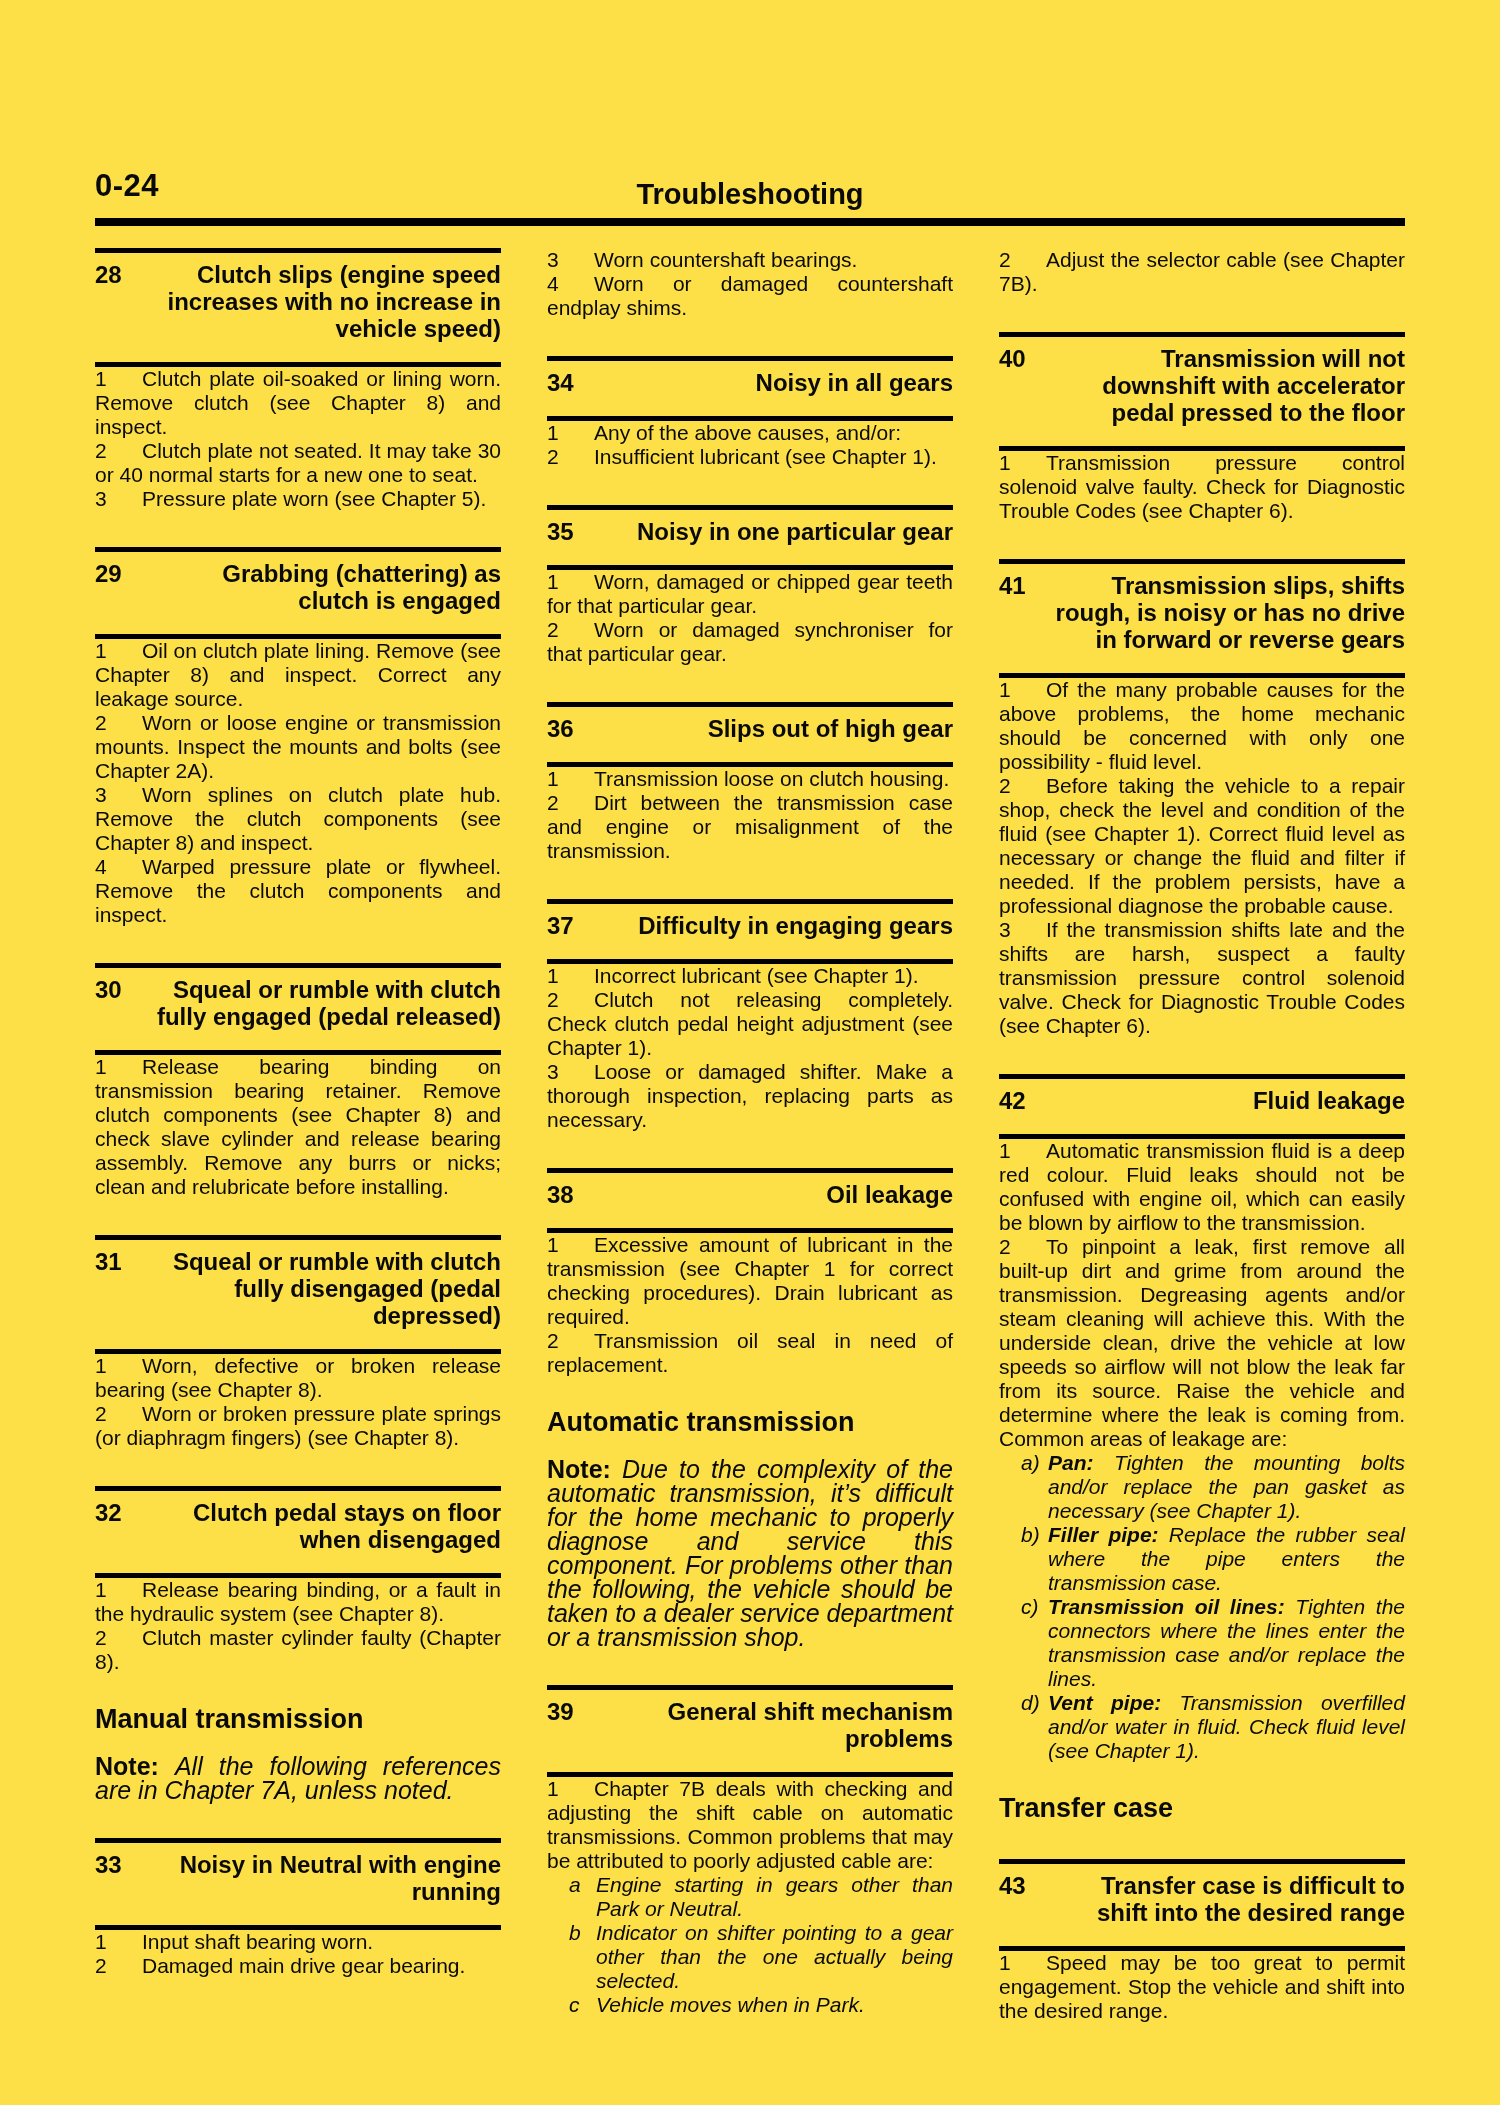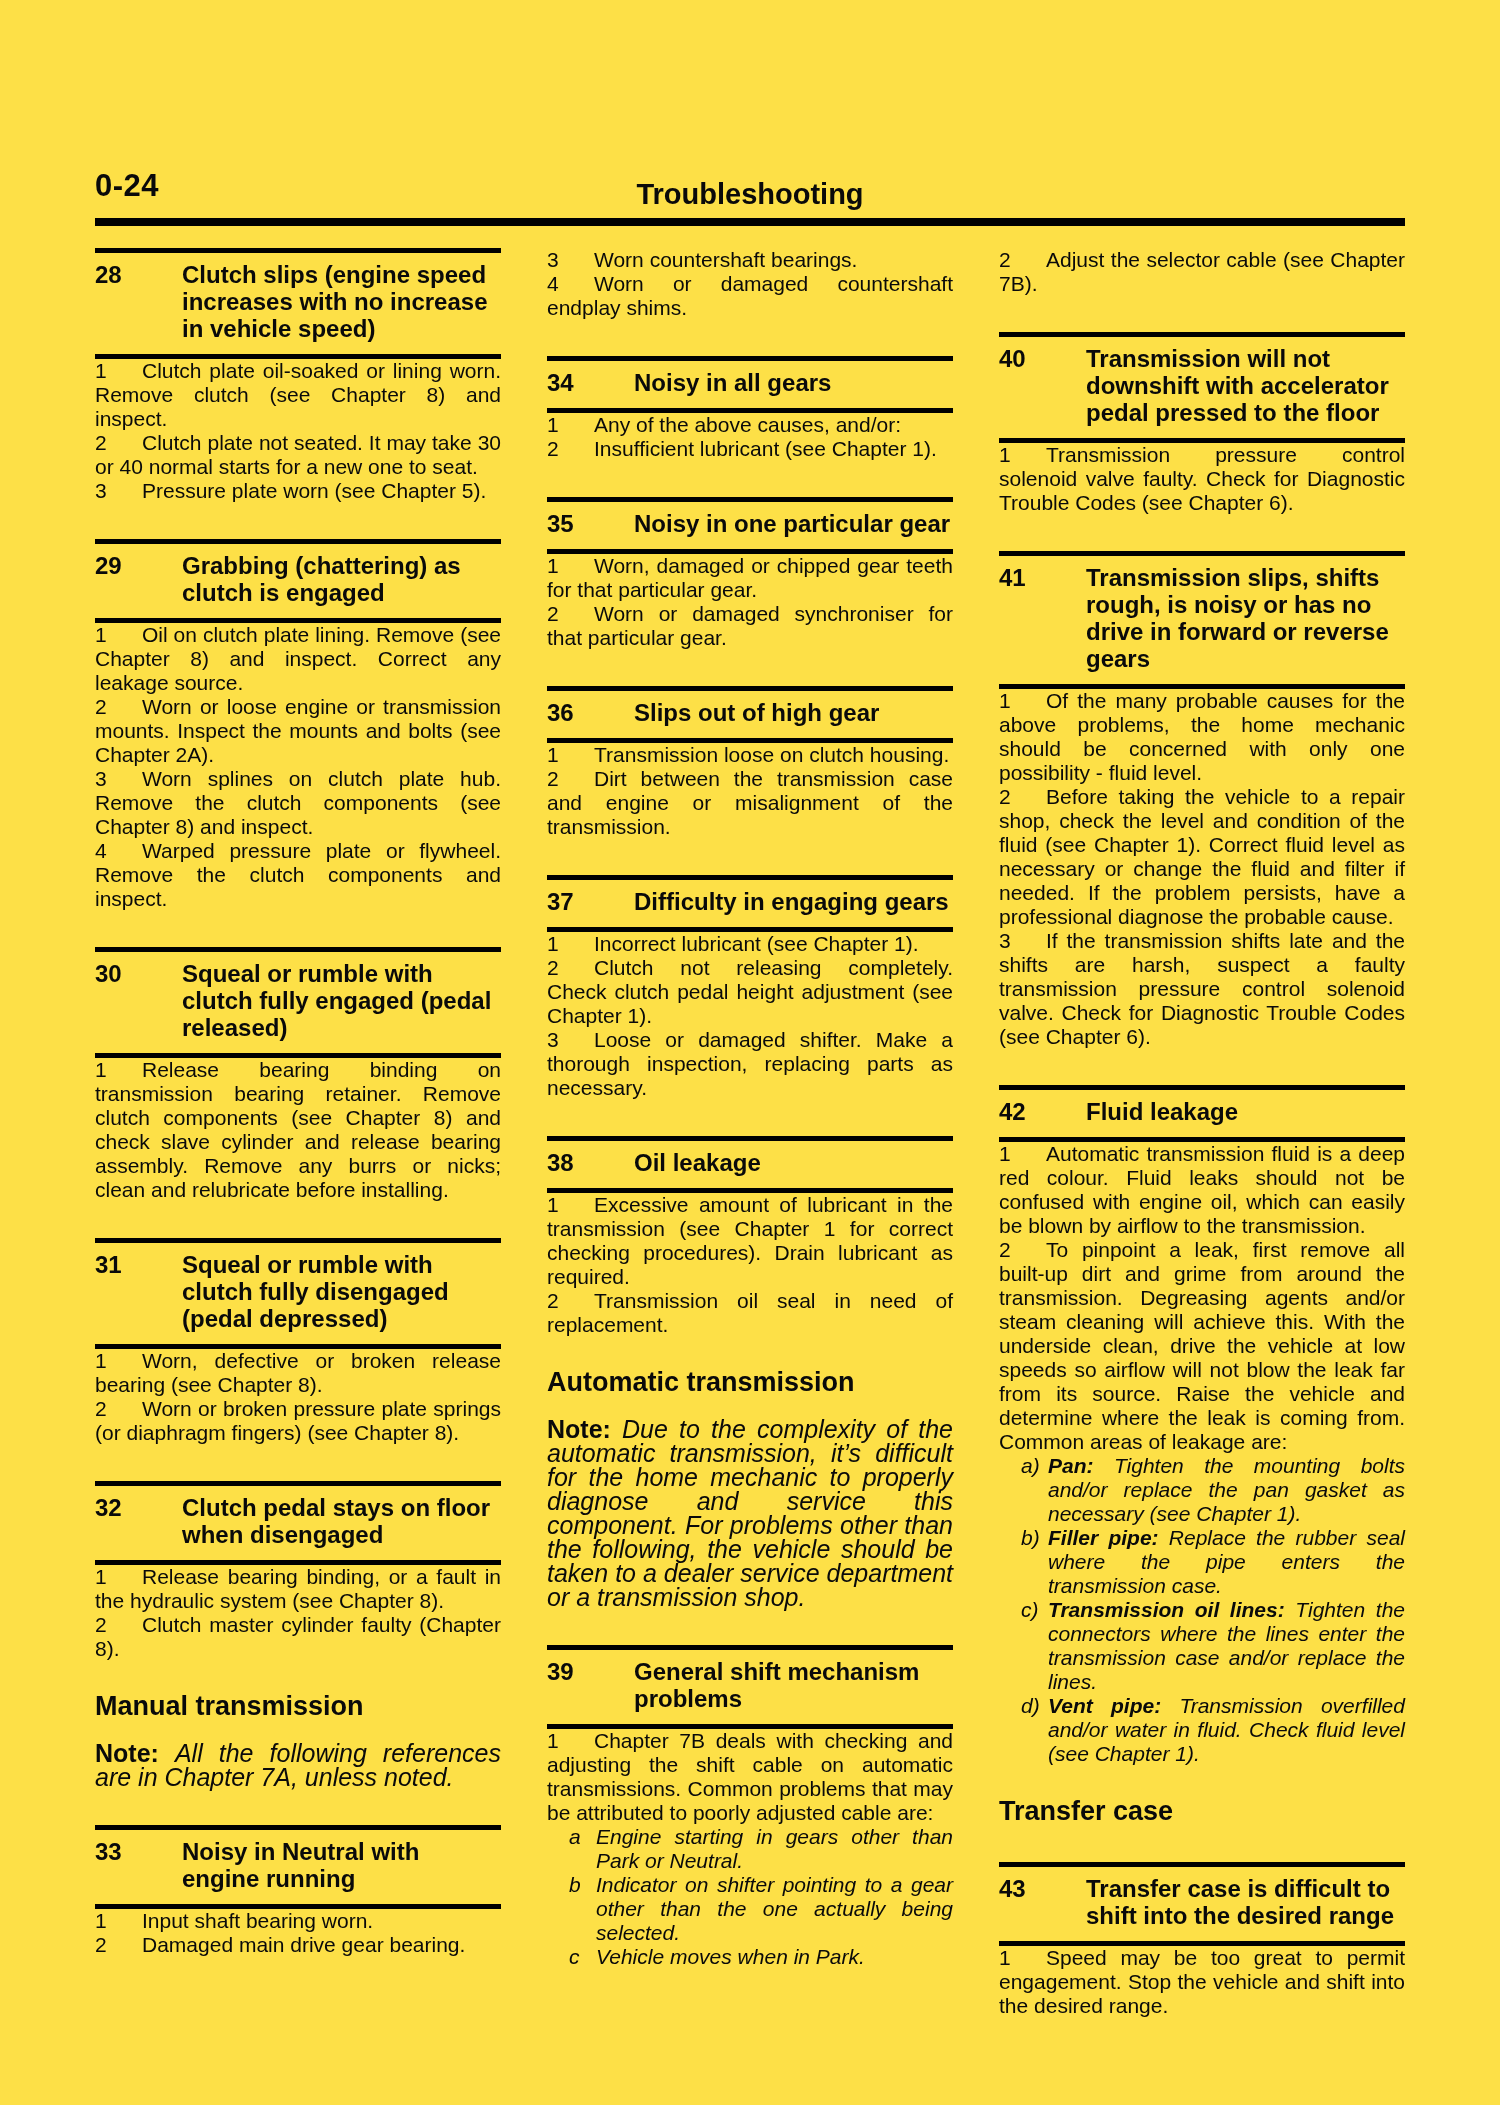"28" .sec-head { gap: 33px -> none; padding: 8px 0 12px 0 -> 8px 0 20px 0 }
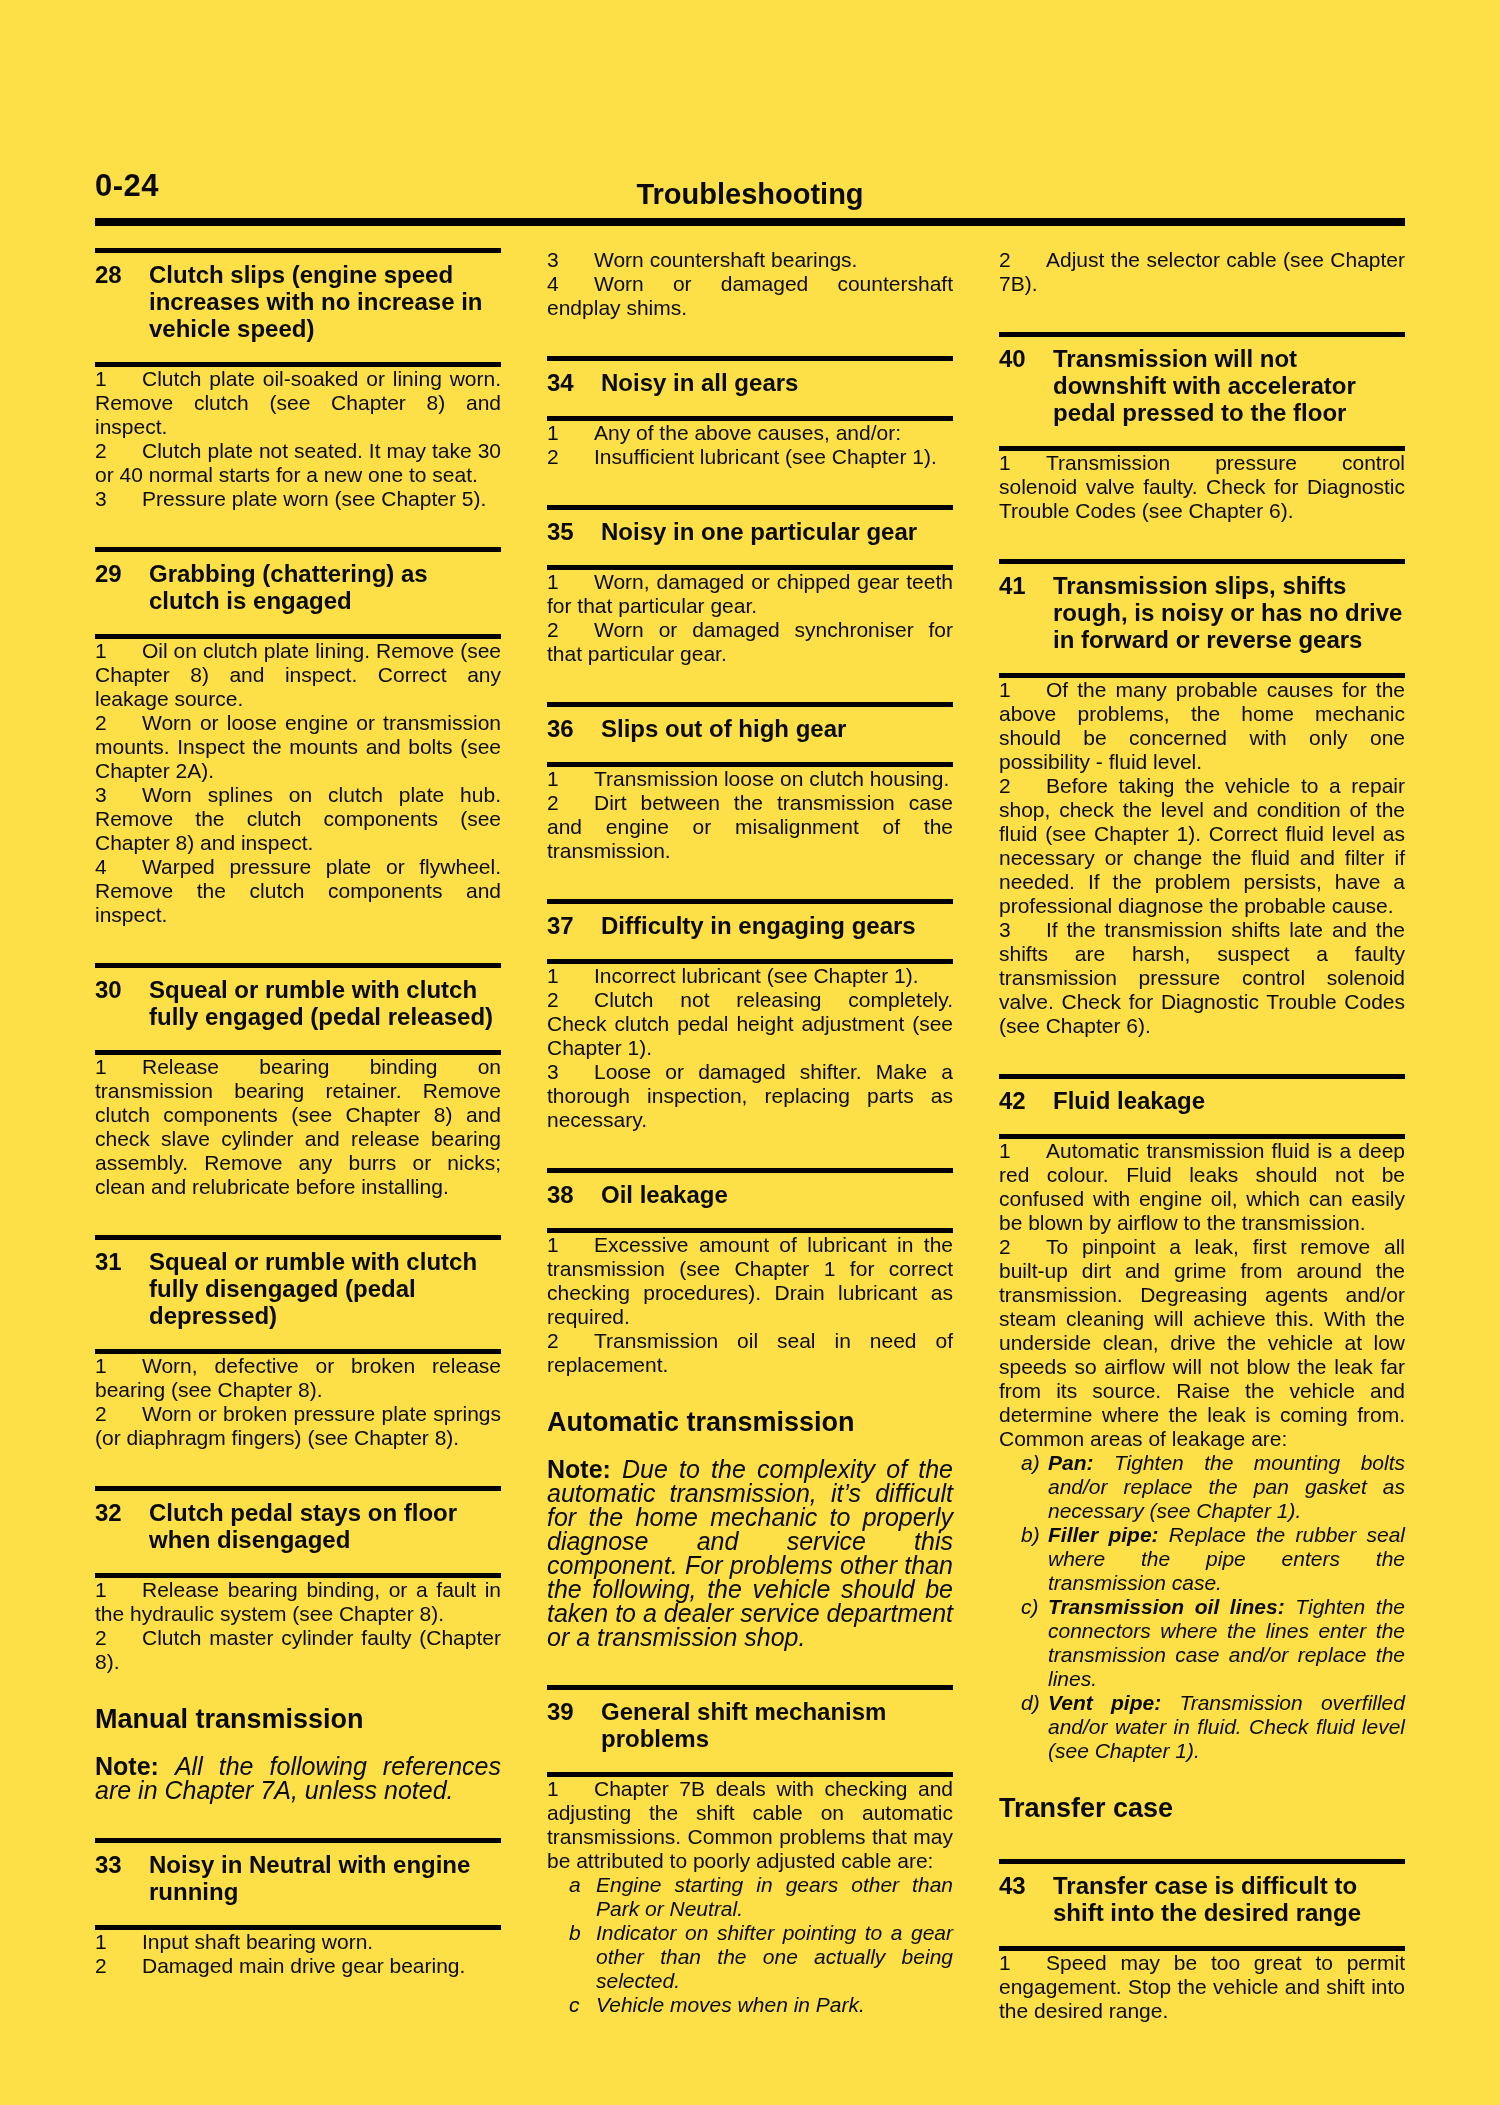"Clutch slips (engine speed increases" .sec-title { text-align: none -> right }
